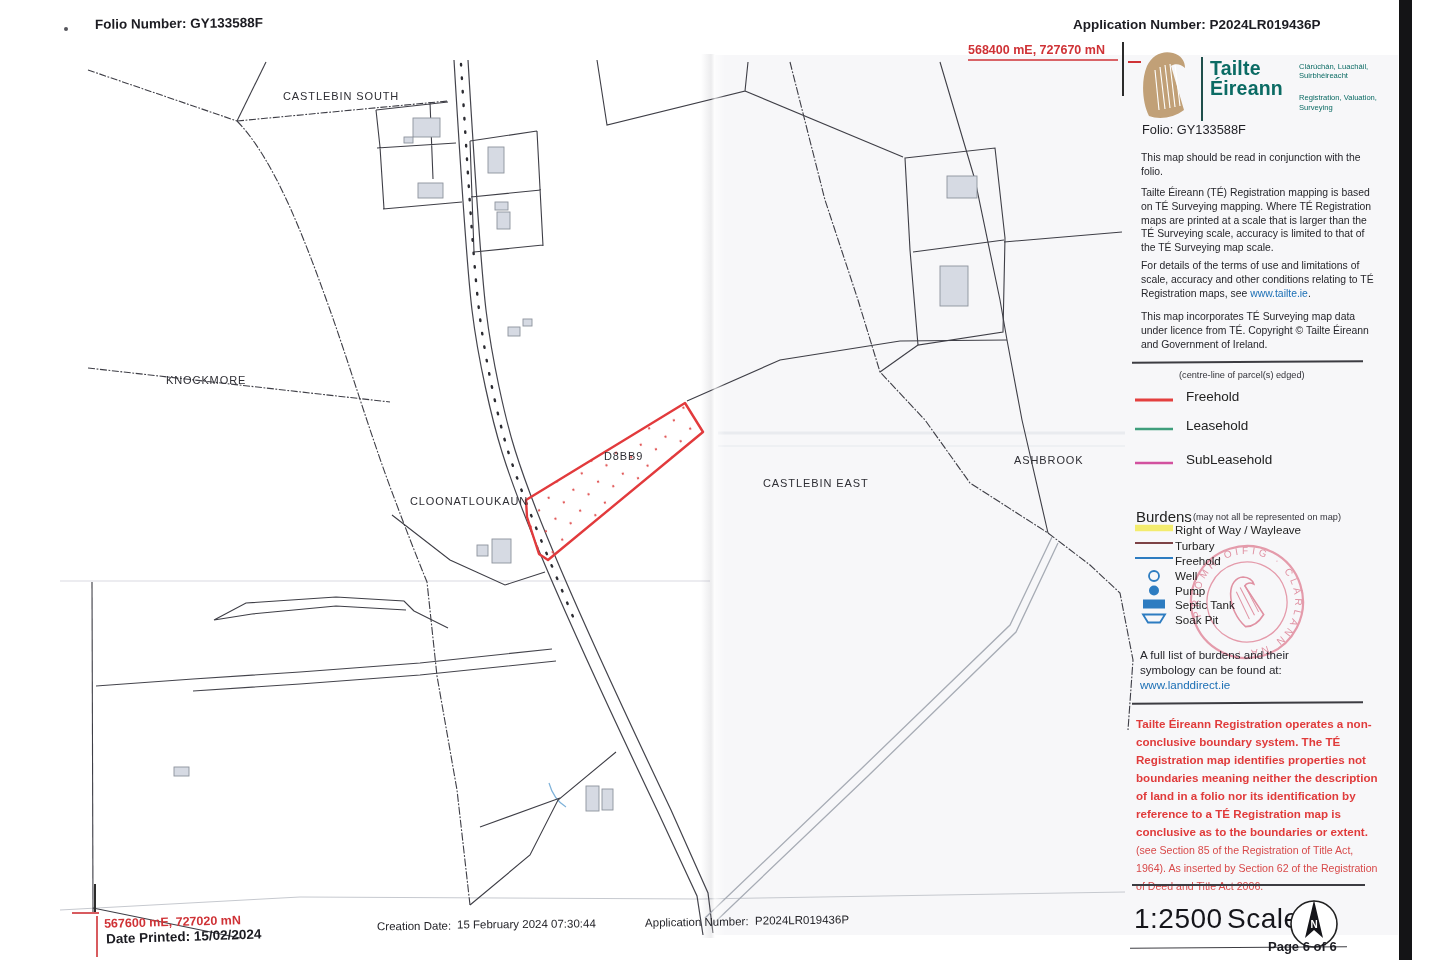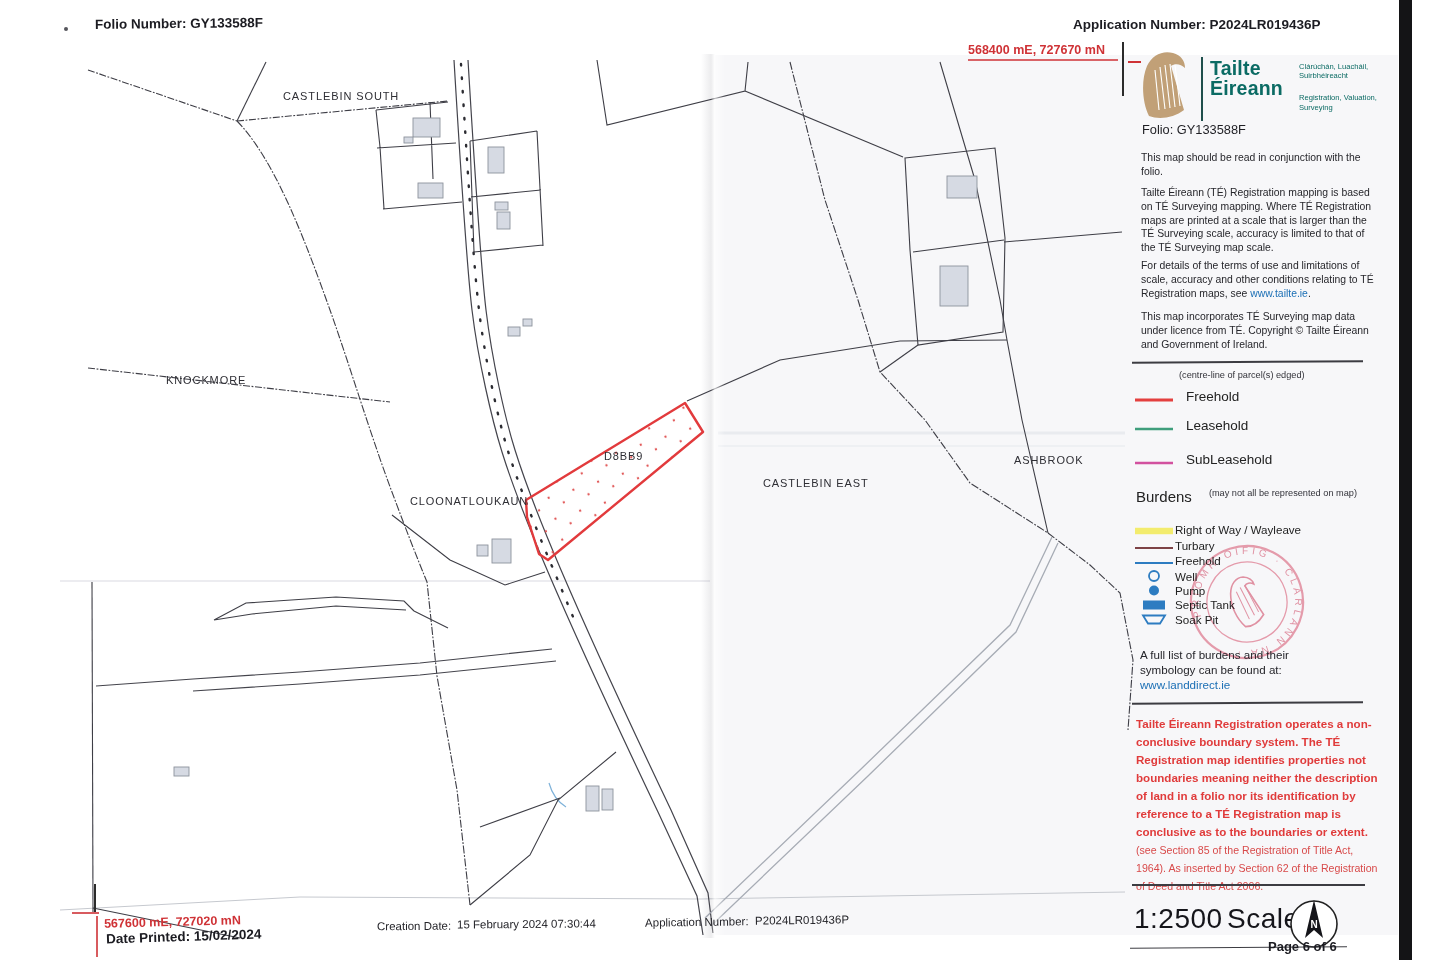"Burdens" div.abs { align-items: flex-start -> center; gap: 17px -> 1px; top: 488px -> 508px }
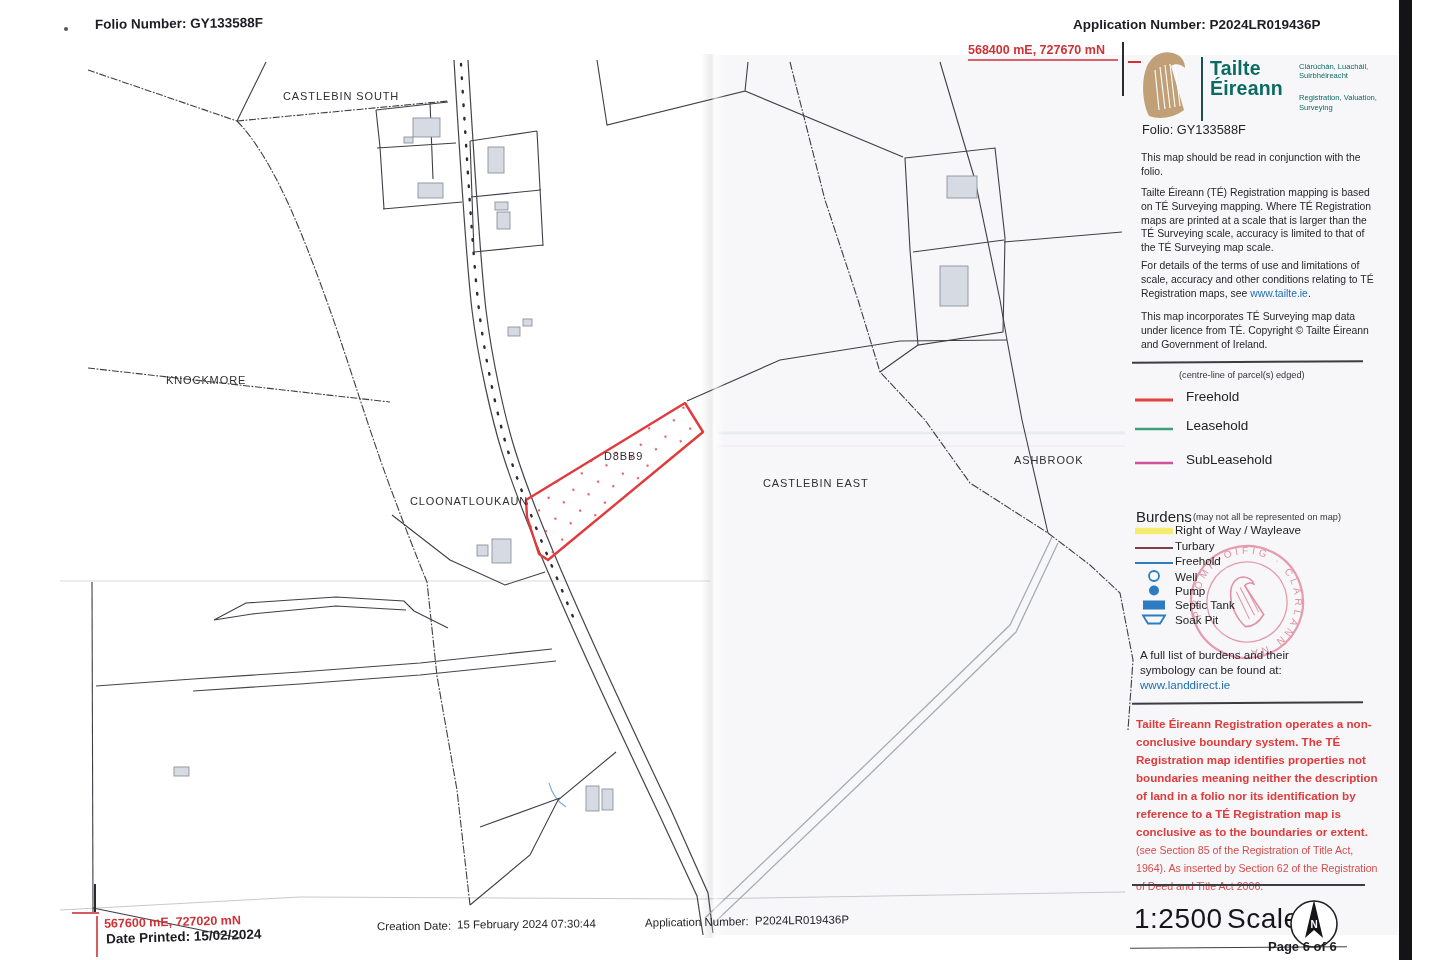"Right of Way / Wayleave" .bur-row { align-items: flex-end -> flex-start }
